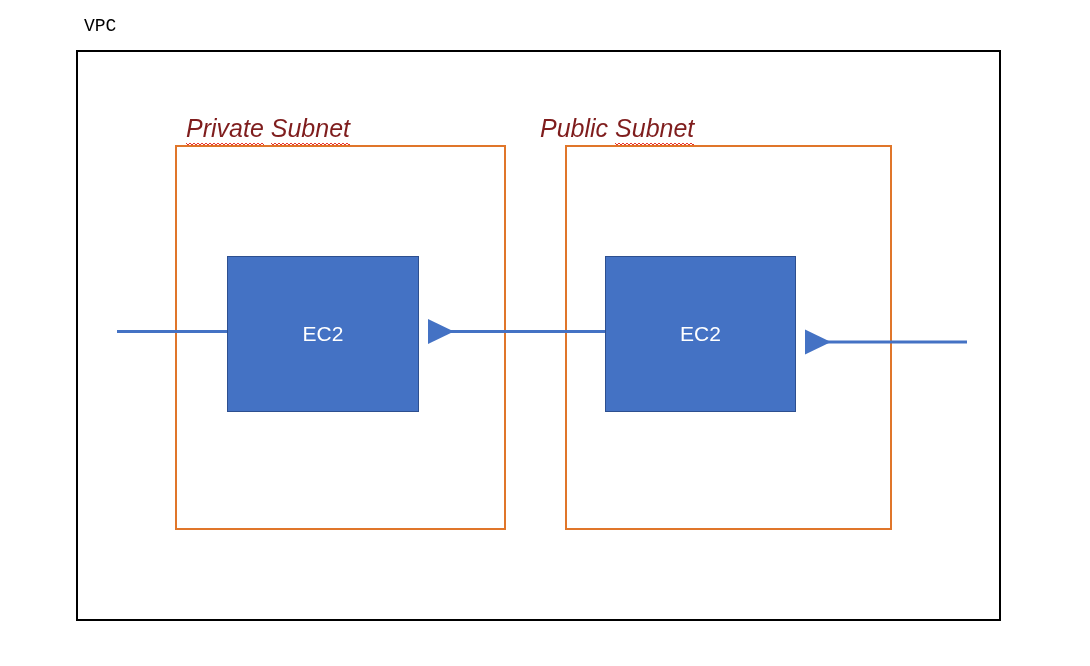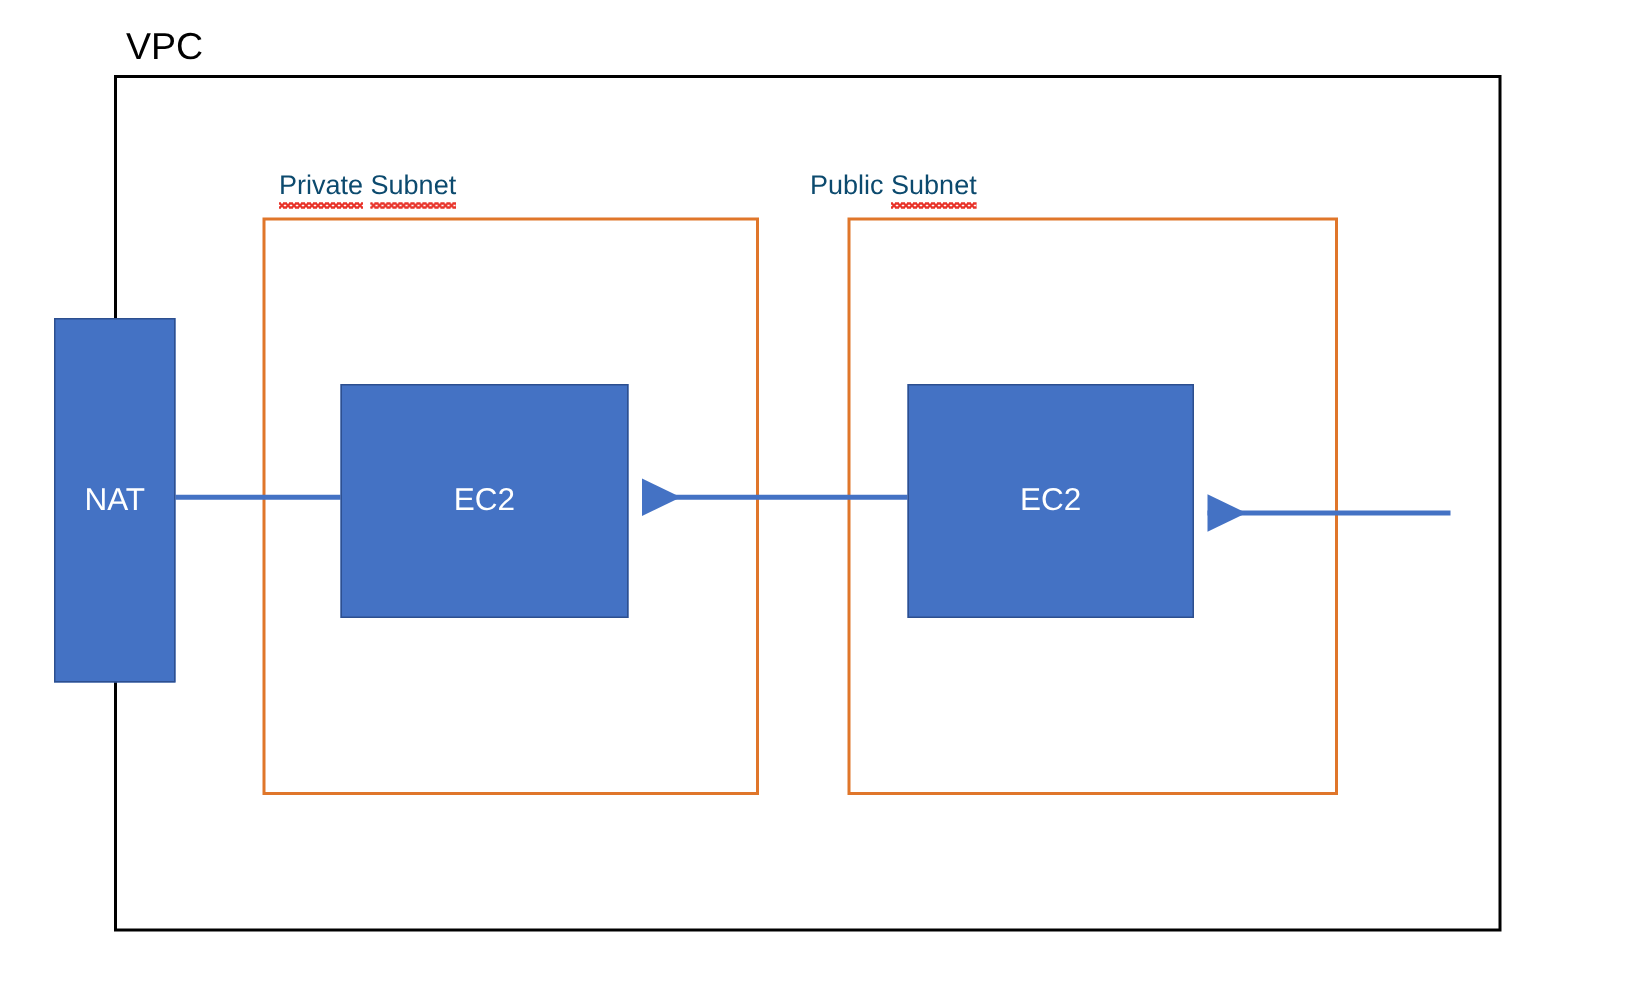"VPC" .vpc-label { font-family: none -> Liberation Mono, monospace; font-size: 25px -> 18px }
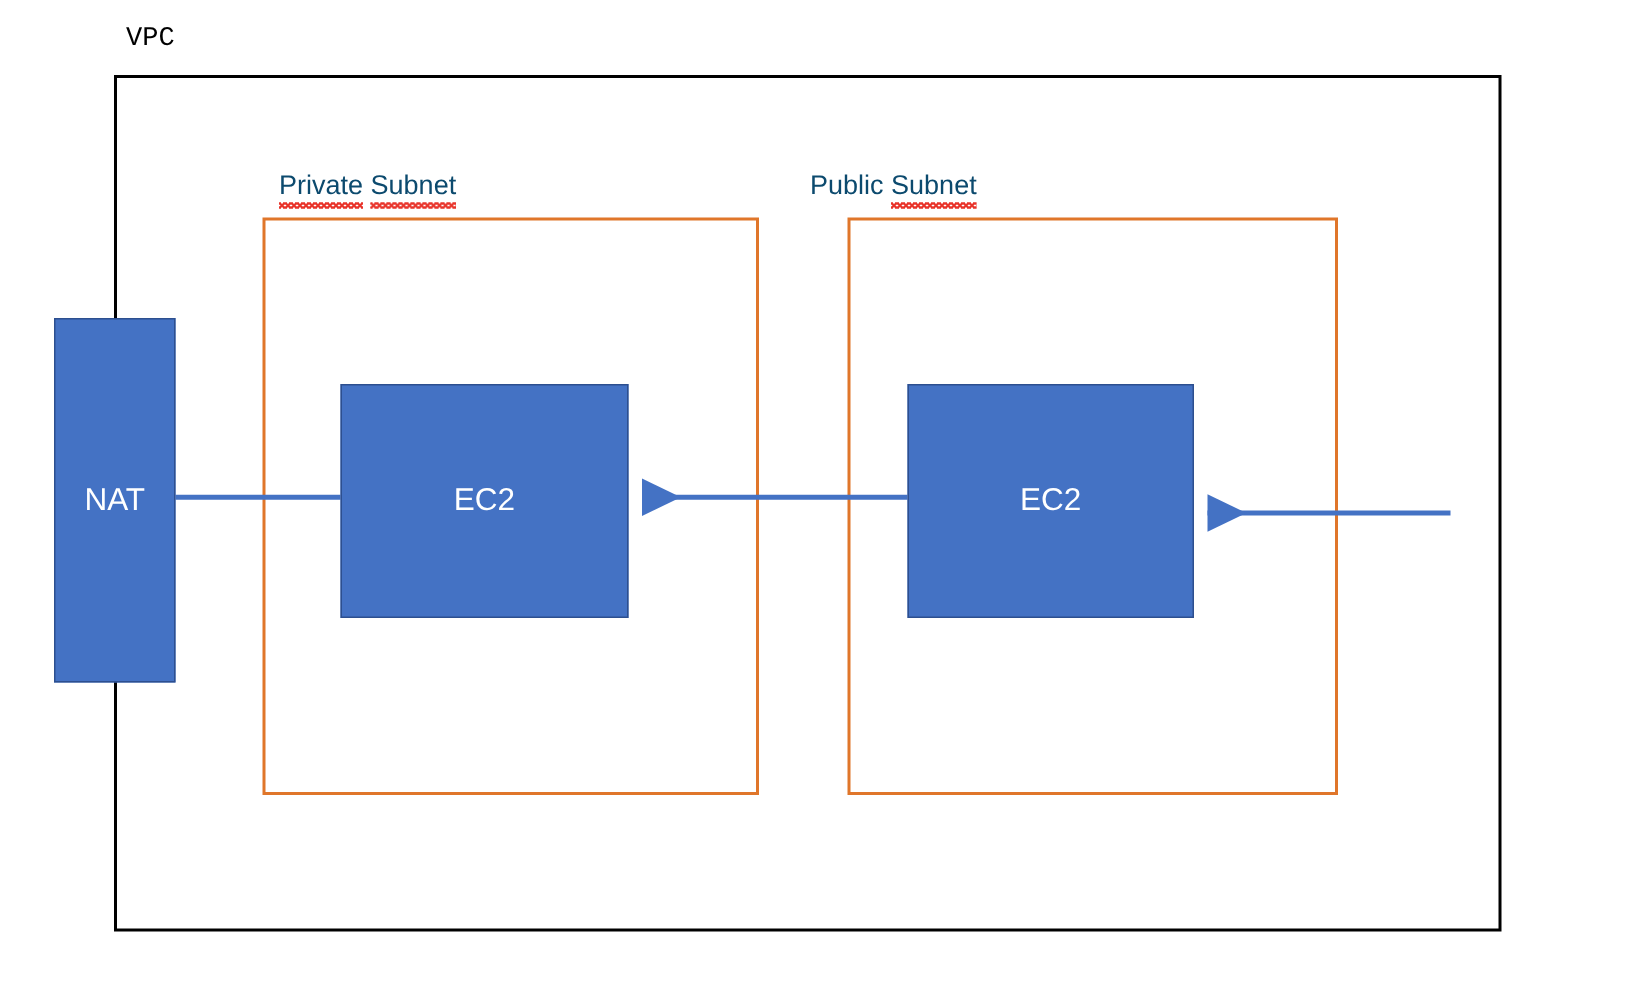"Private Subnet" .subnet-label { color: #0c4a6e -> #7f1d1d; font-size: 18px -> 25px; font-style: none -> italic }
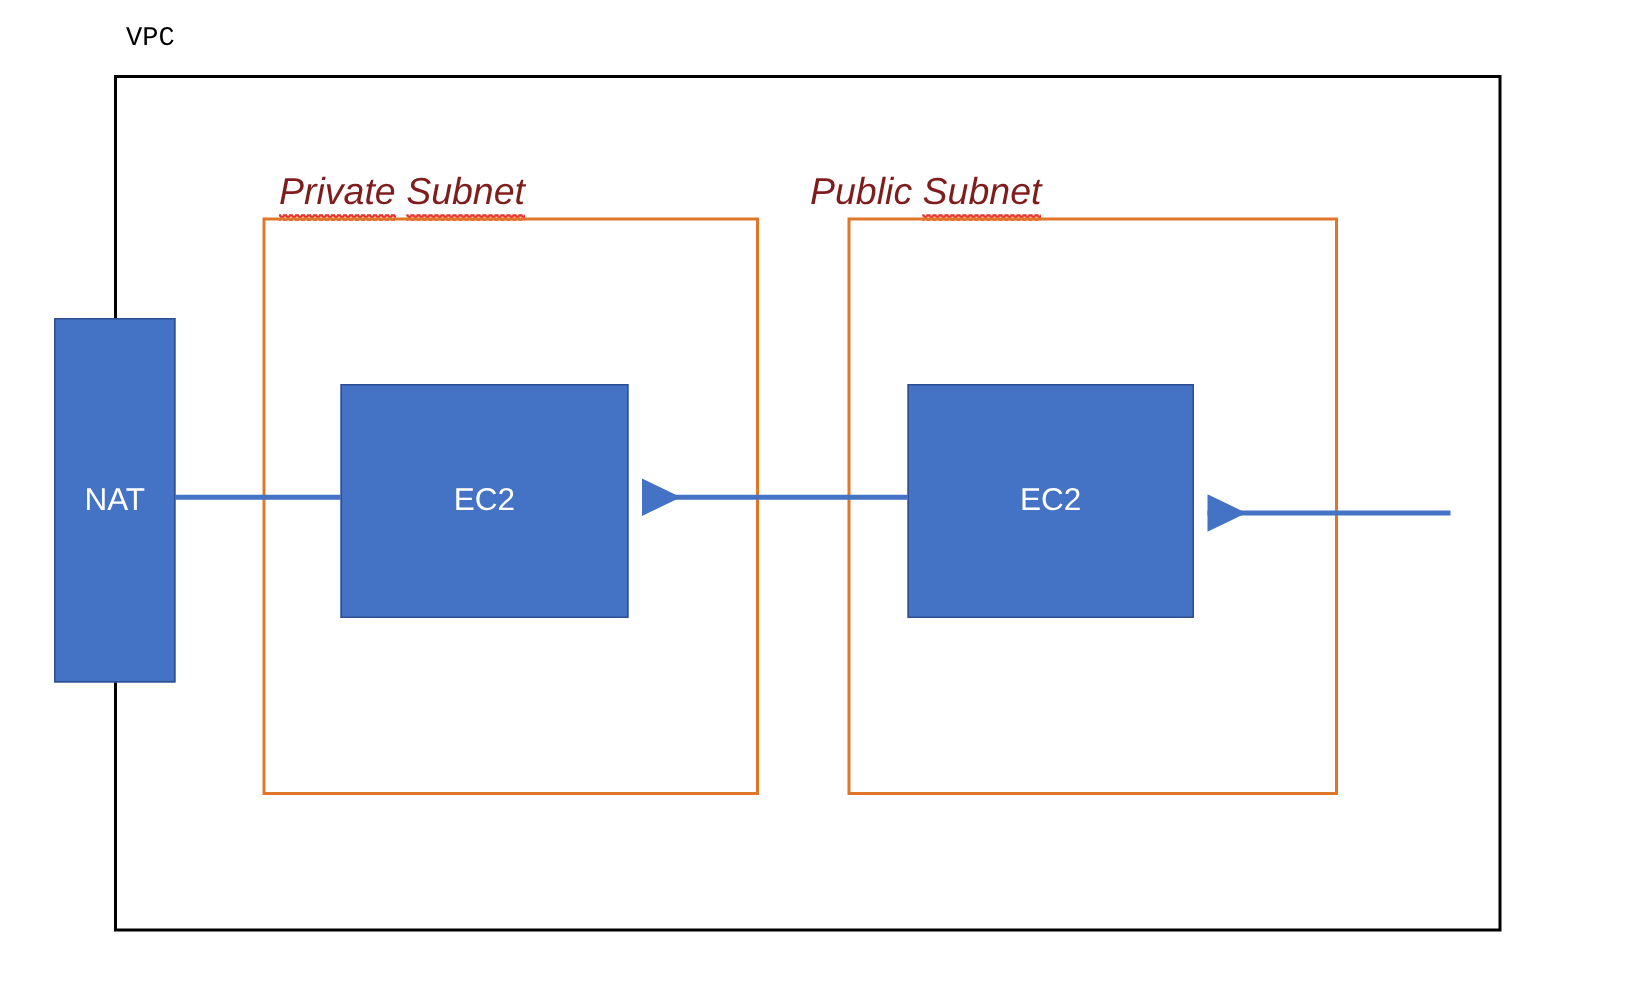"NAT" div.node { html: <div> <span>NAT</span> </div> -> none }
